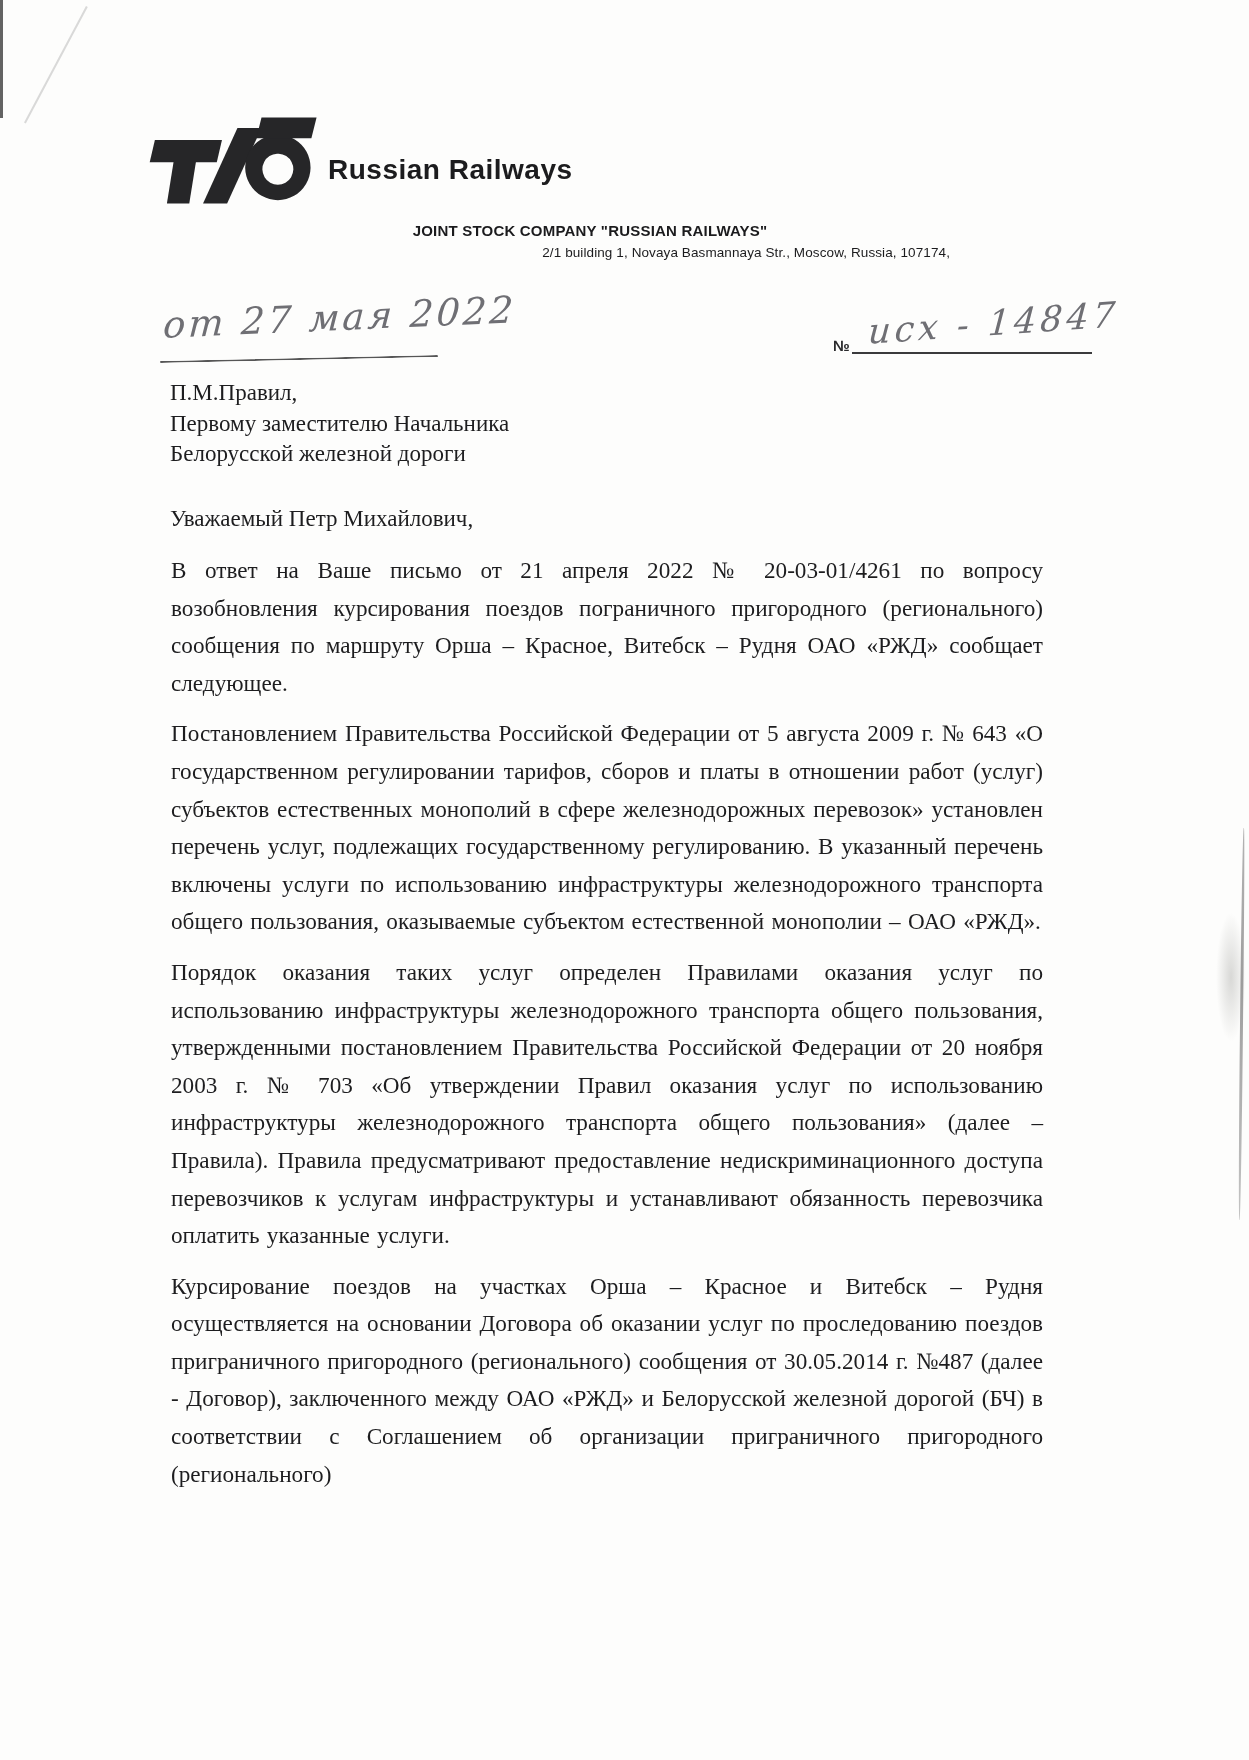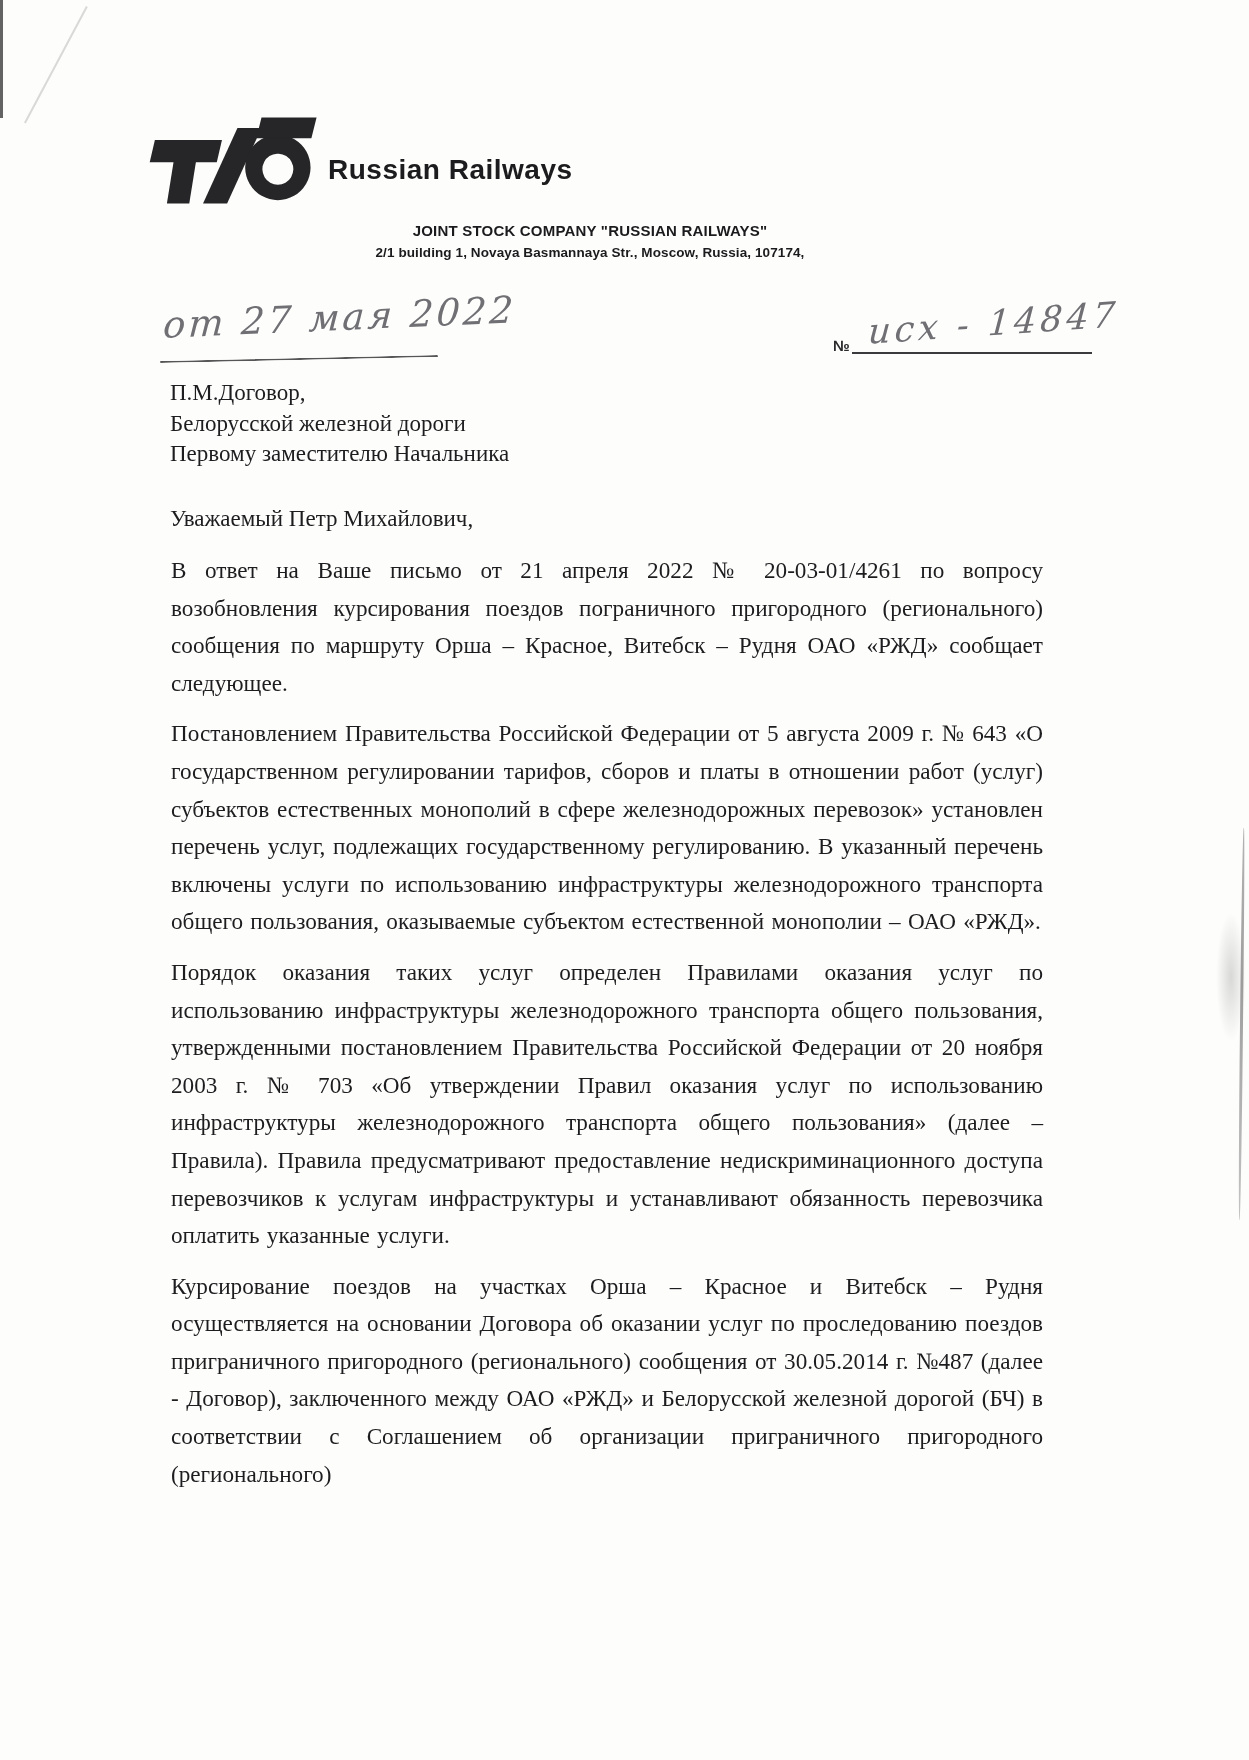"2/1 building 1, Novaya Basmannaya" .letterhead .l2,.letterhead .l3 { font-weight: 700 -> 400; text-align: none -> right }
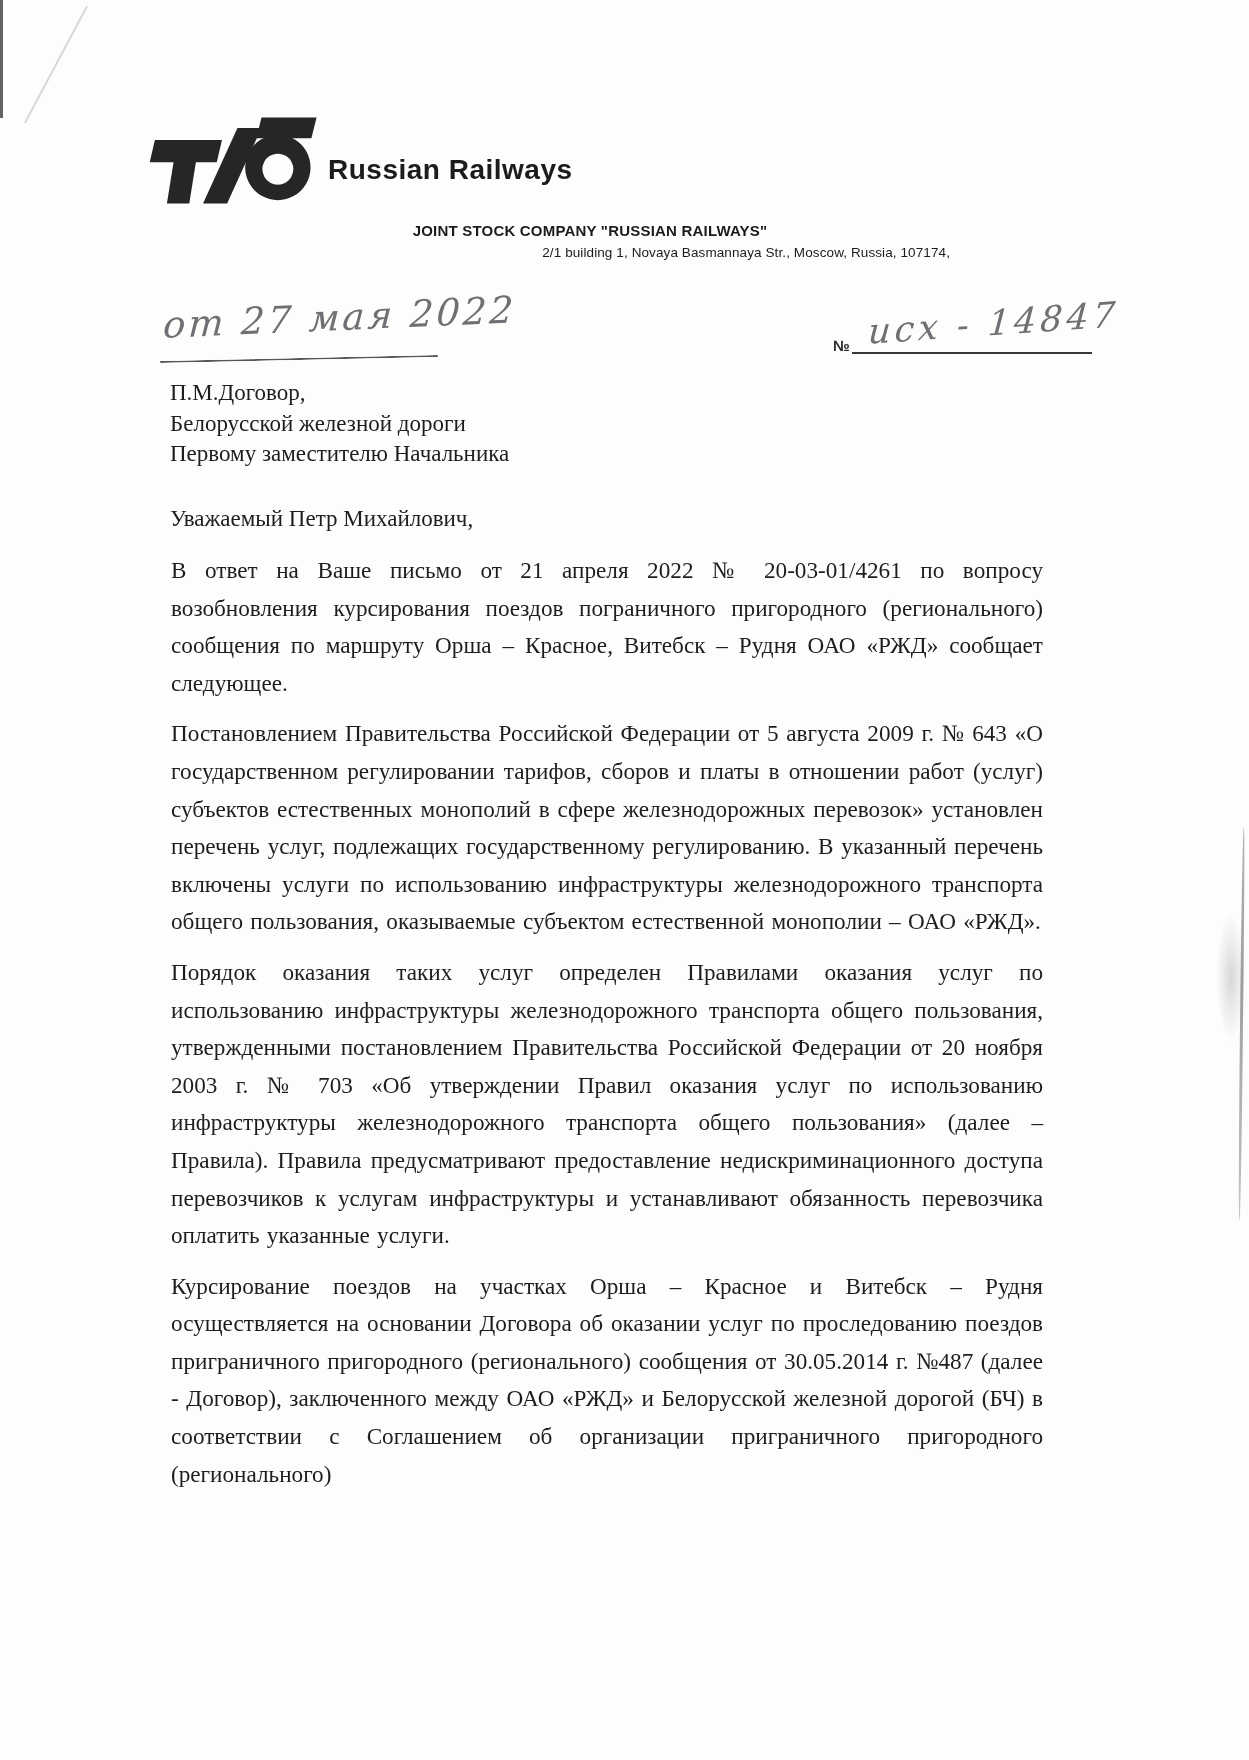"П.М.Договор," div { text: П.М.Договор -> П.М.Правил }
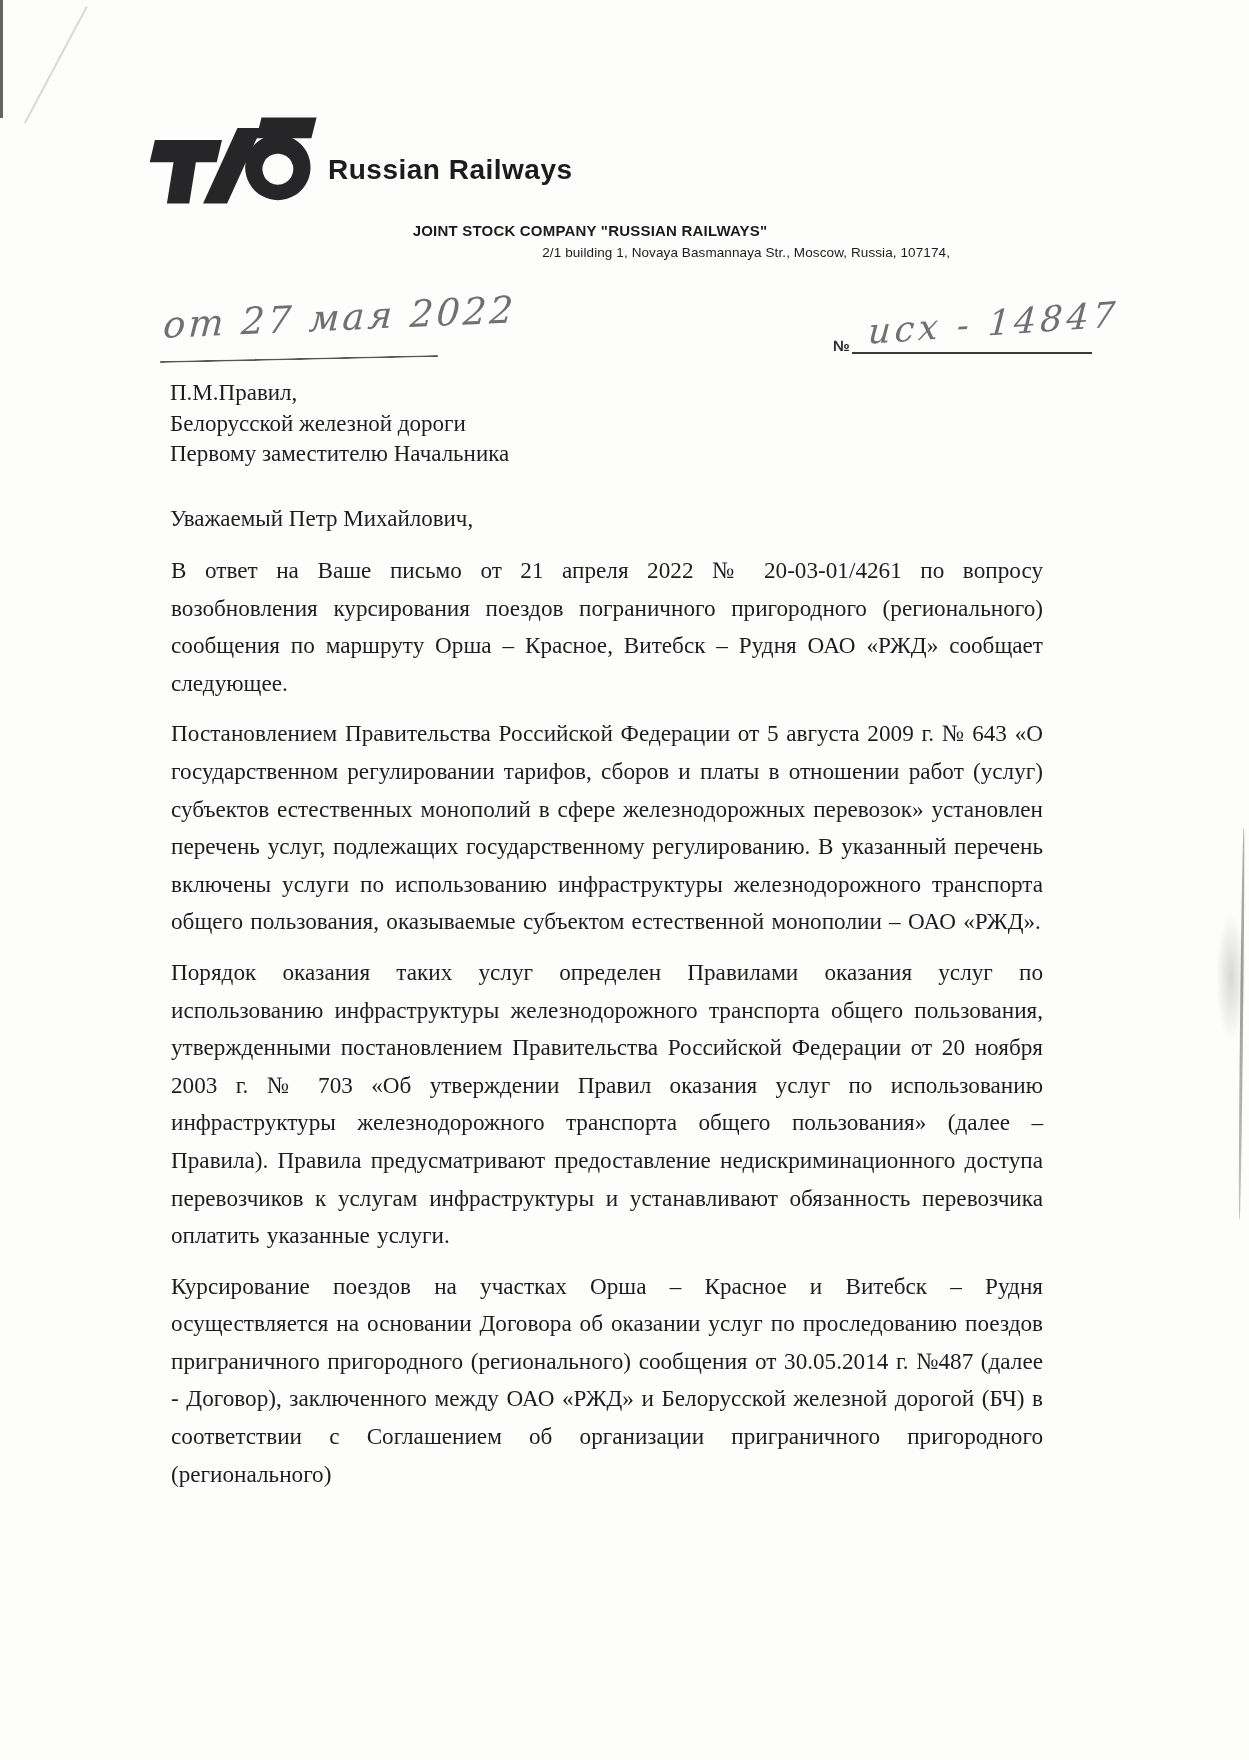"Белорусской железной дороги" div { order: before "Первому заместителю Начальника" -> after "Первому заместителю Начальника" }
